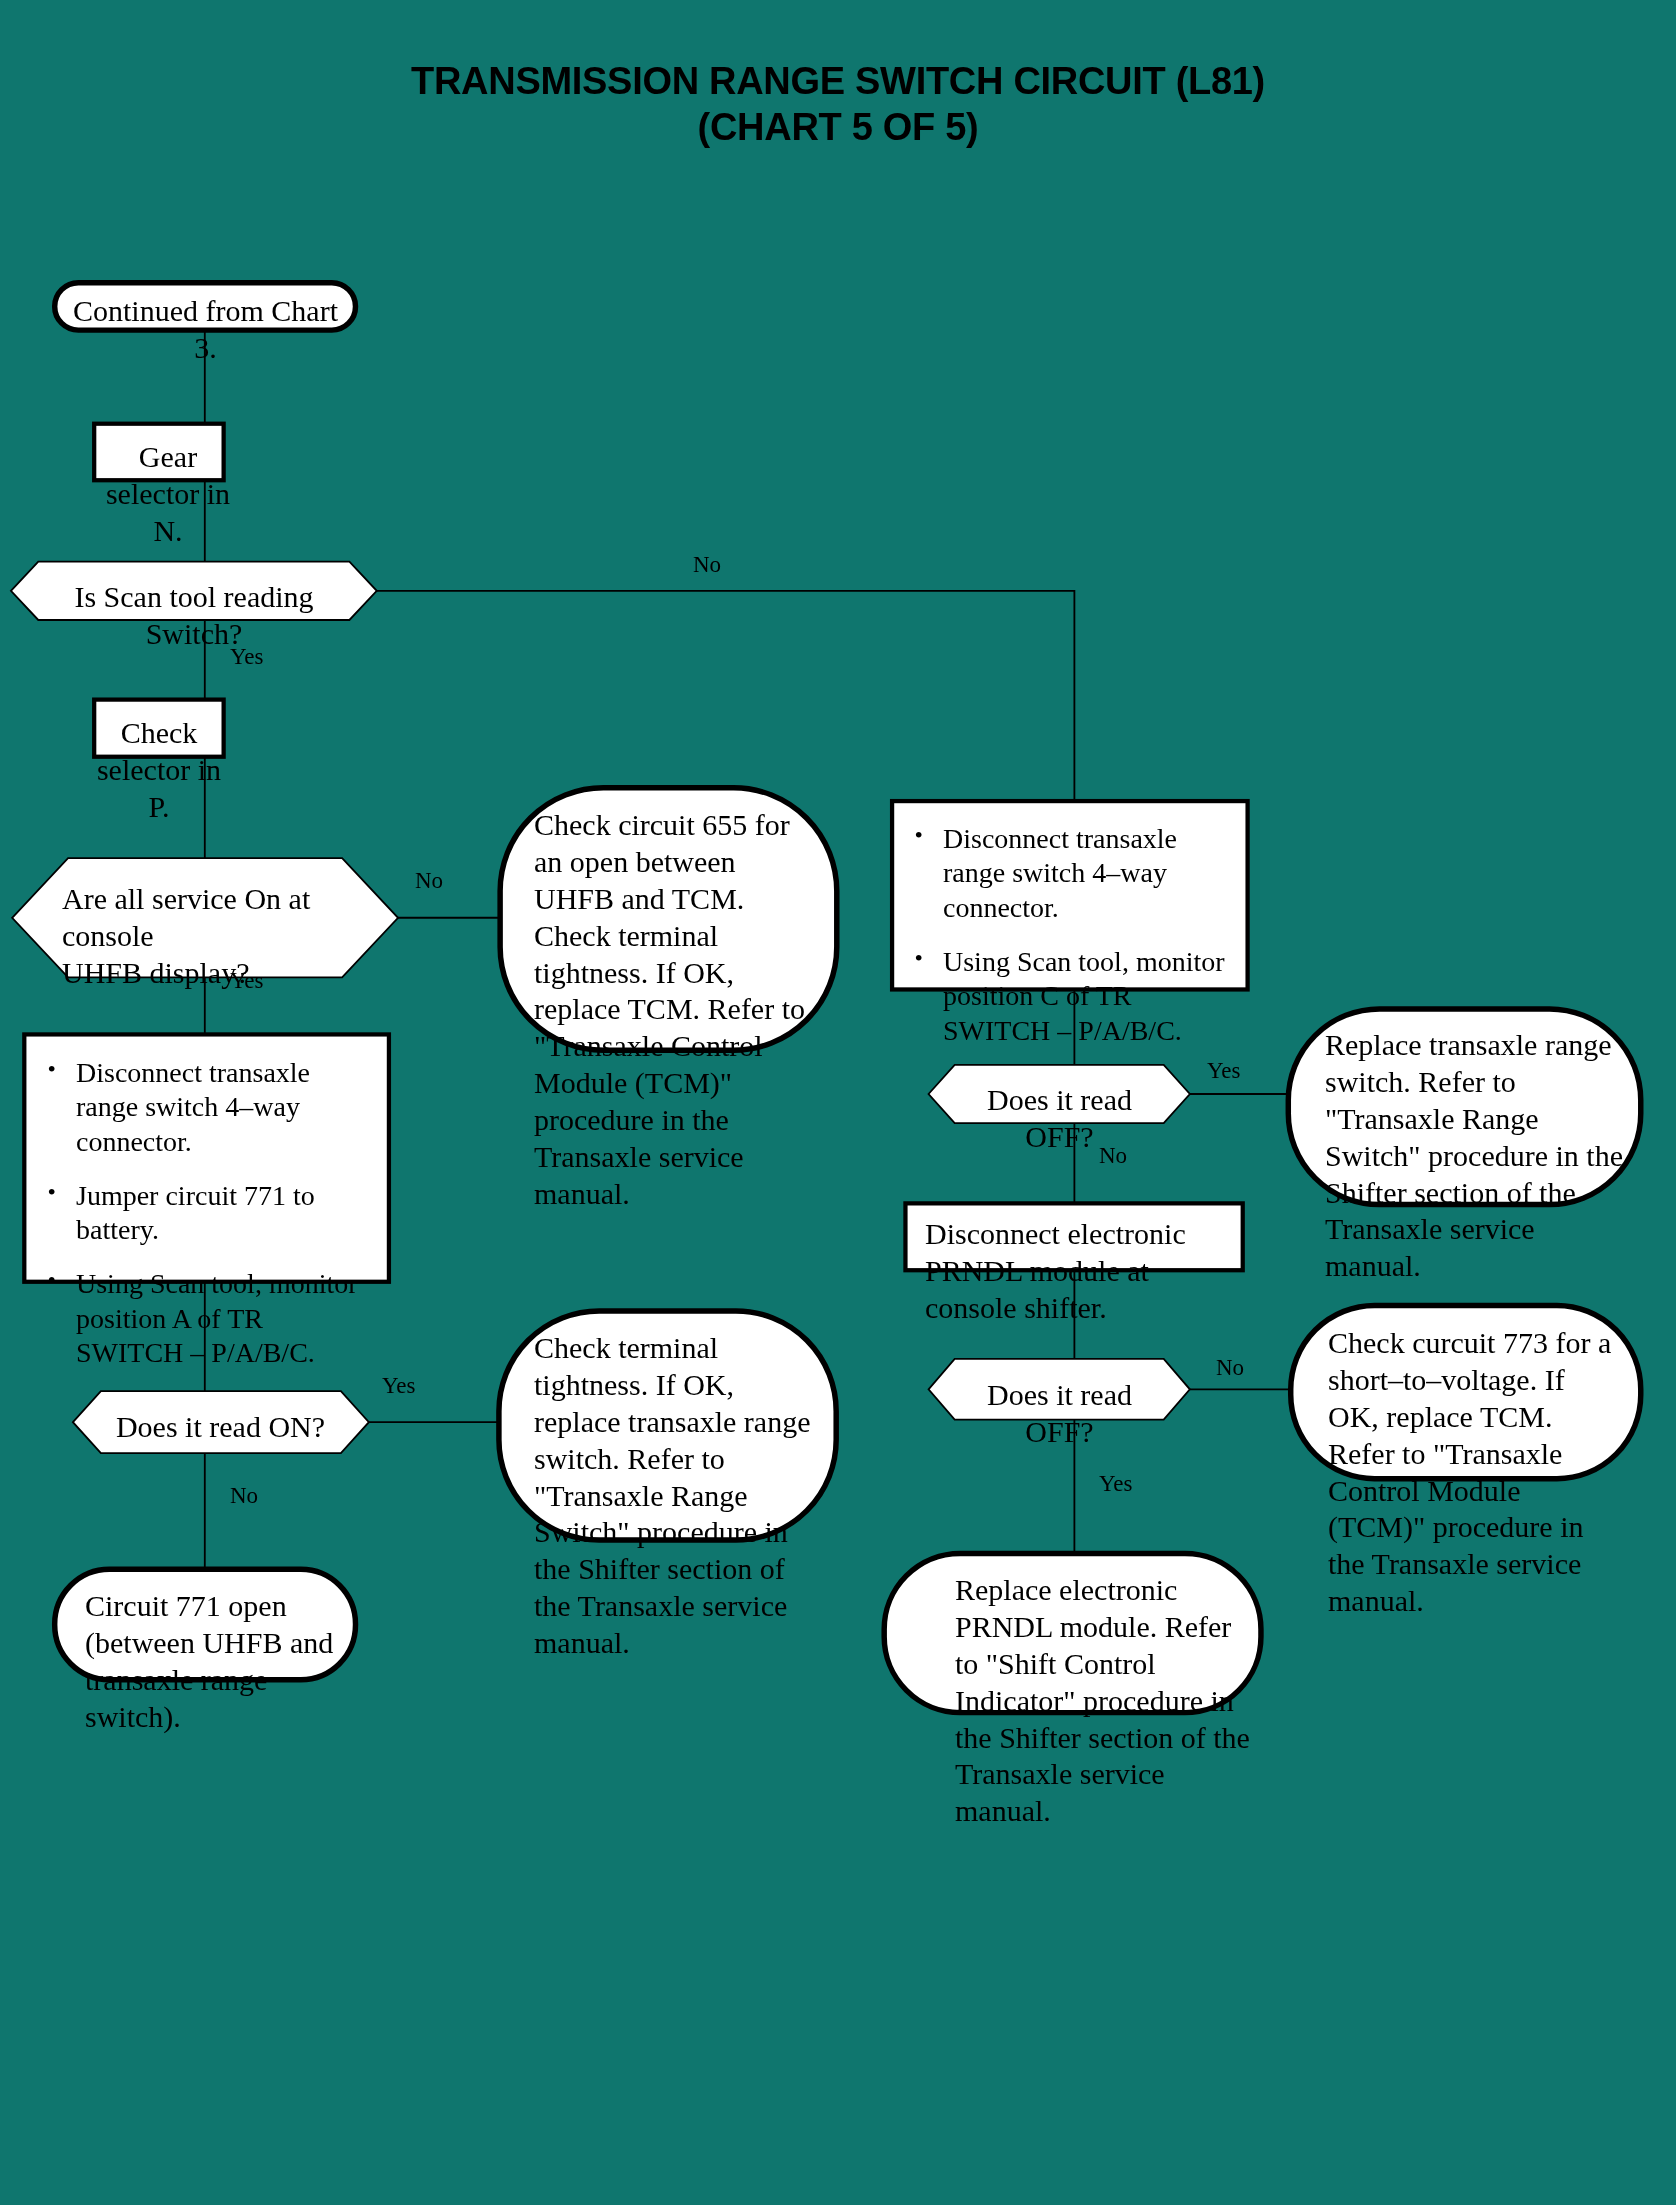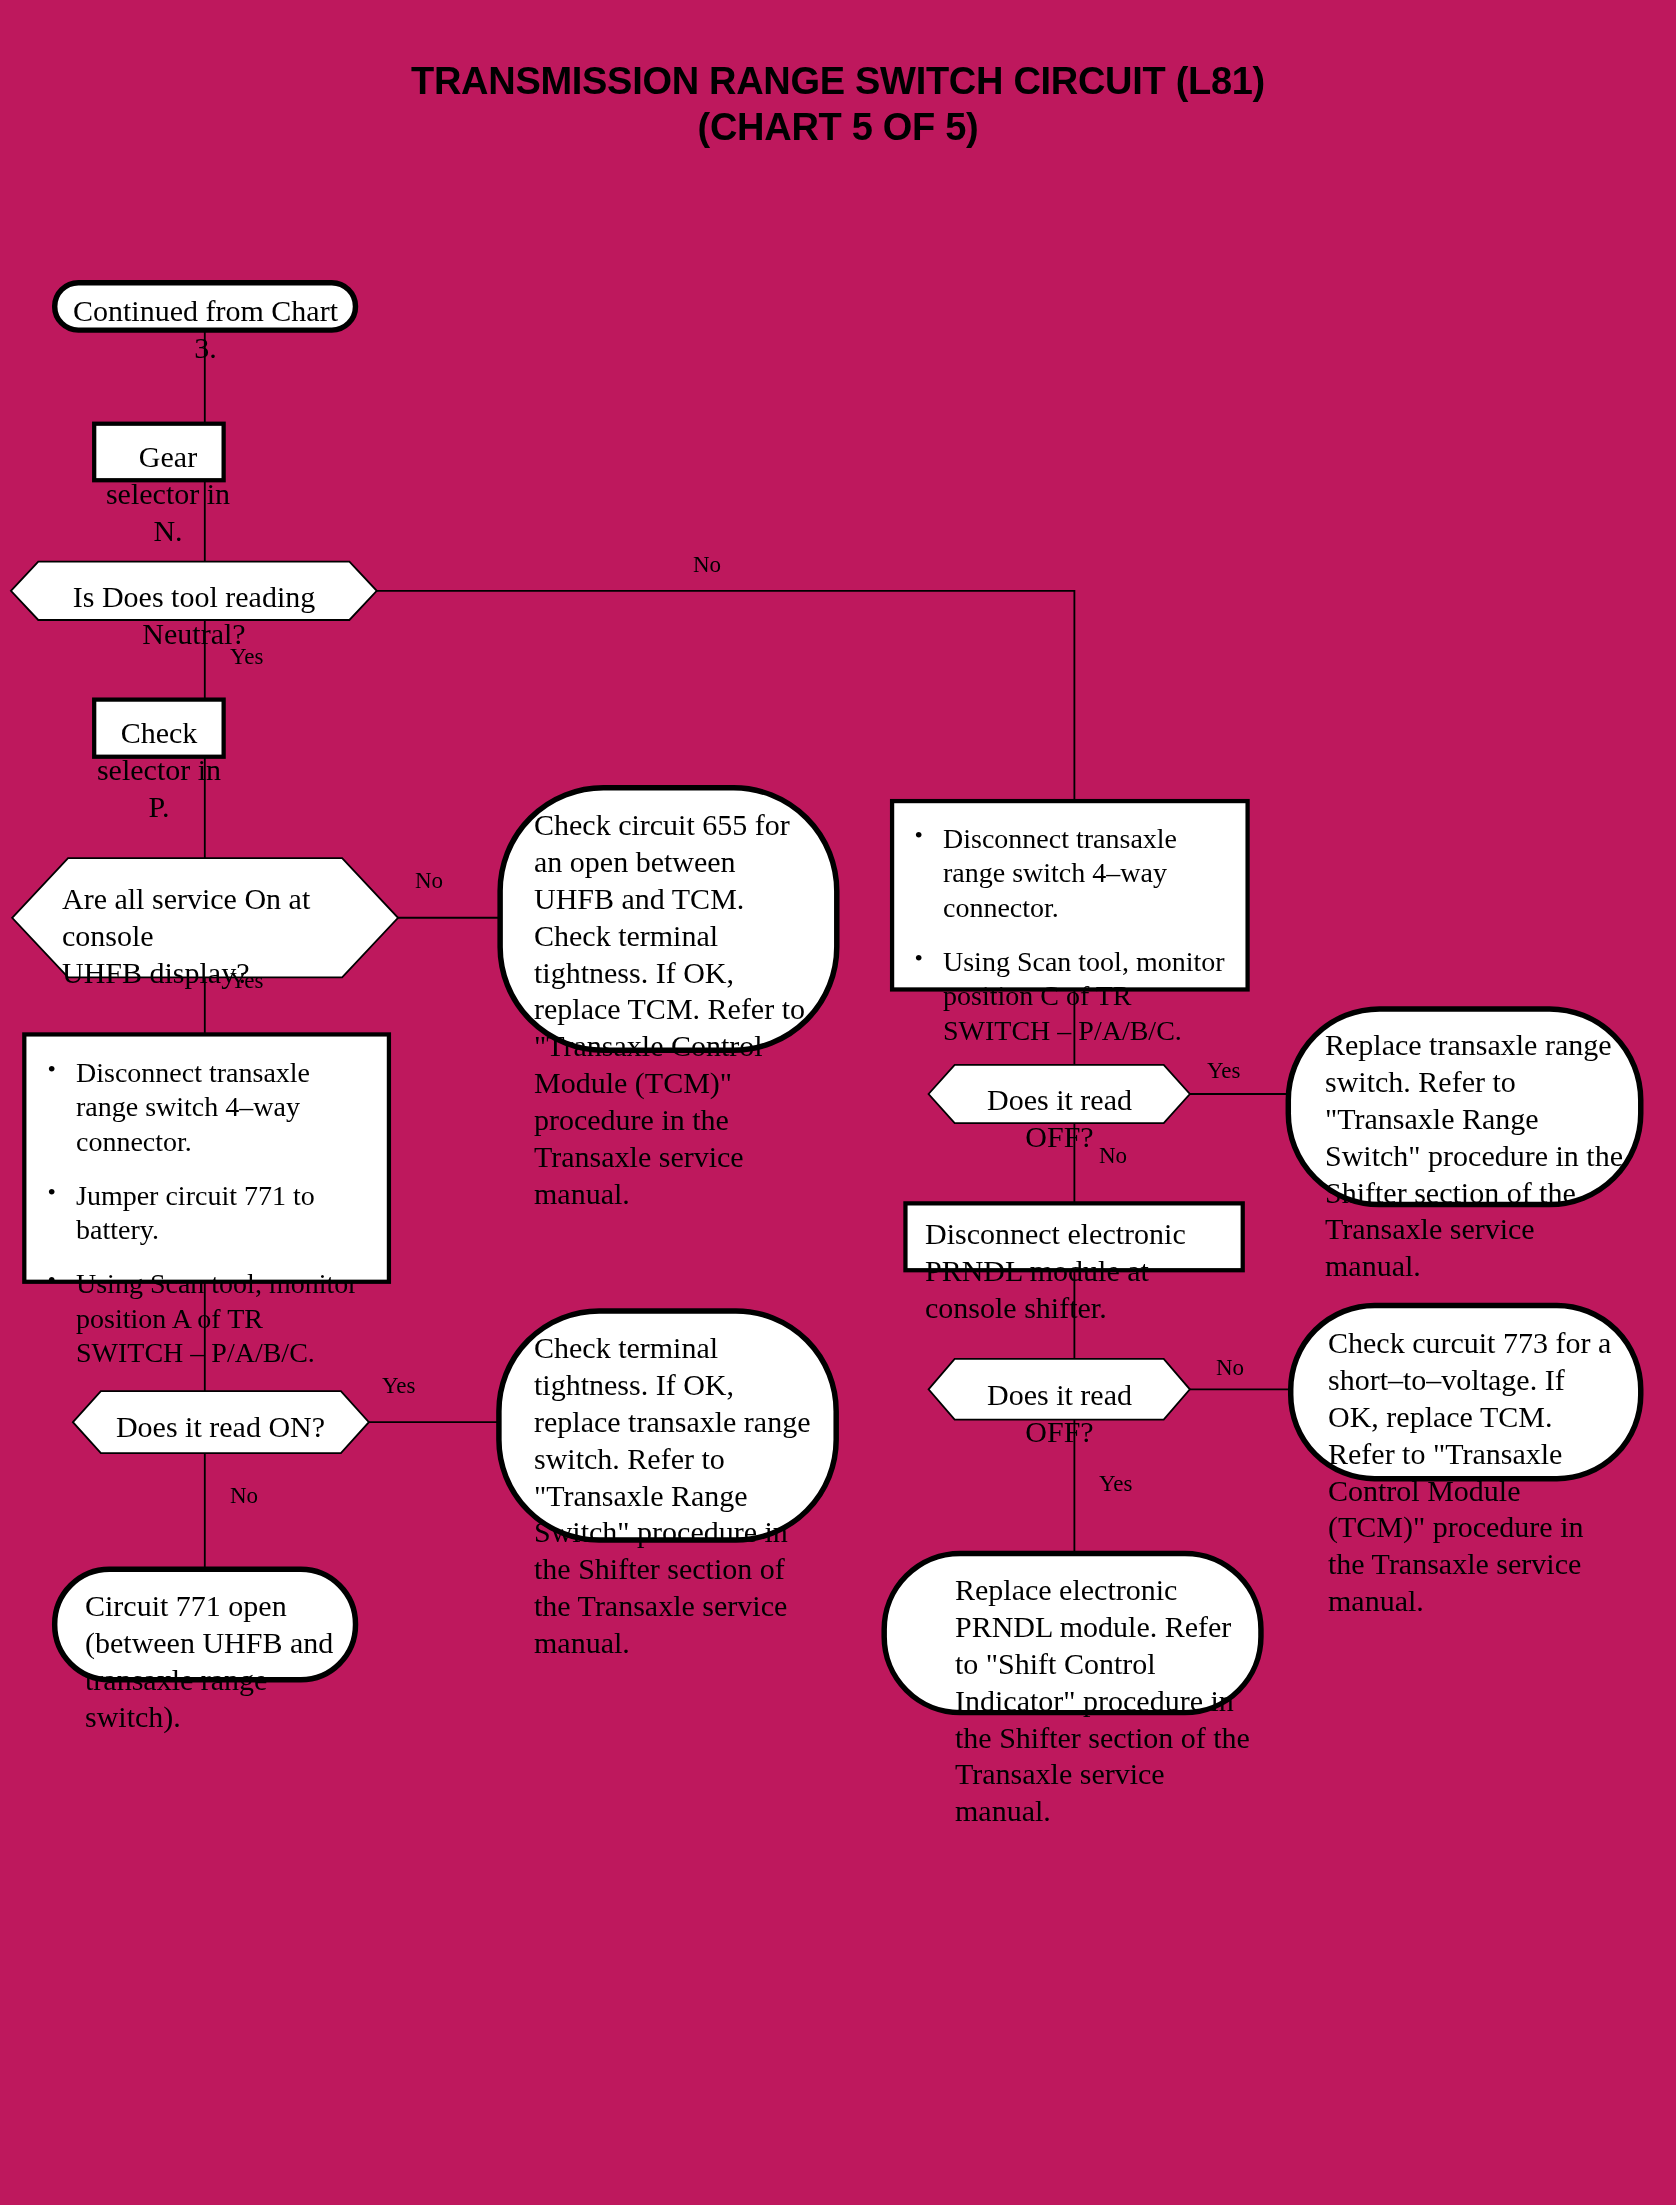"TRANSMISSION RANGE SWITCH CIRCUIT (L81)" #sheet { background: #be185d -> #0f766e }
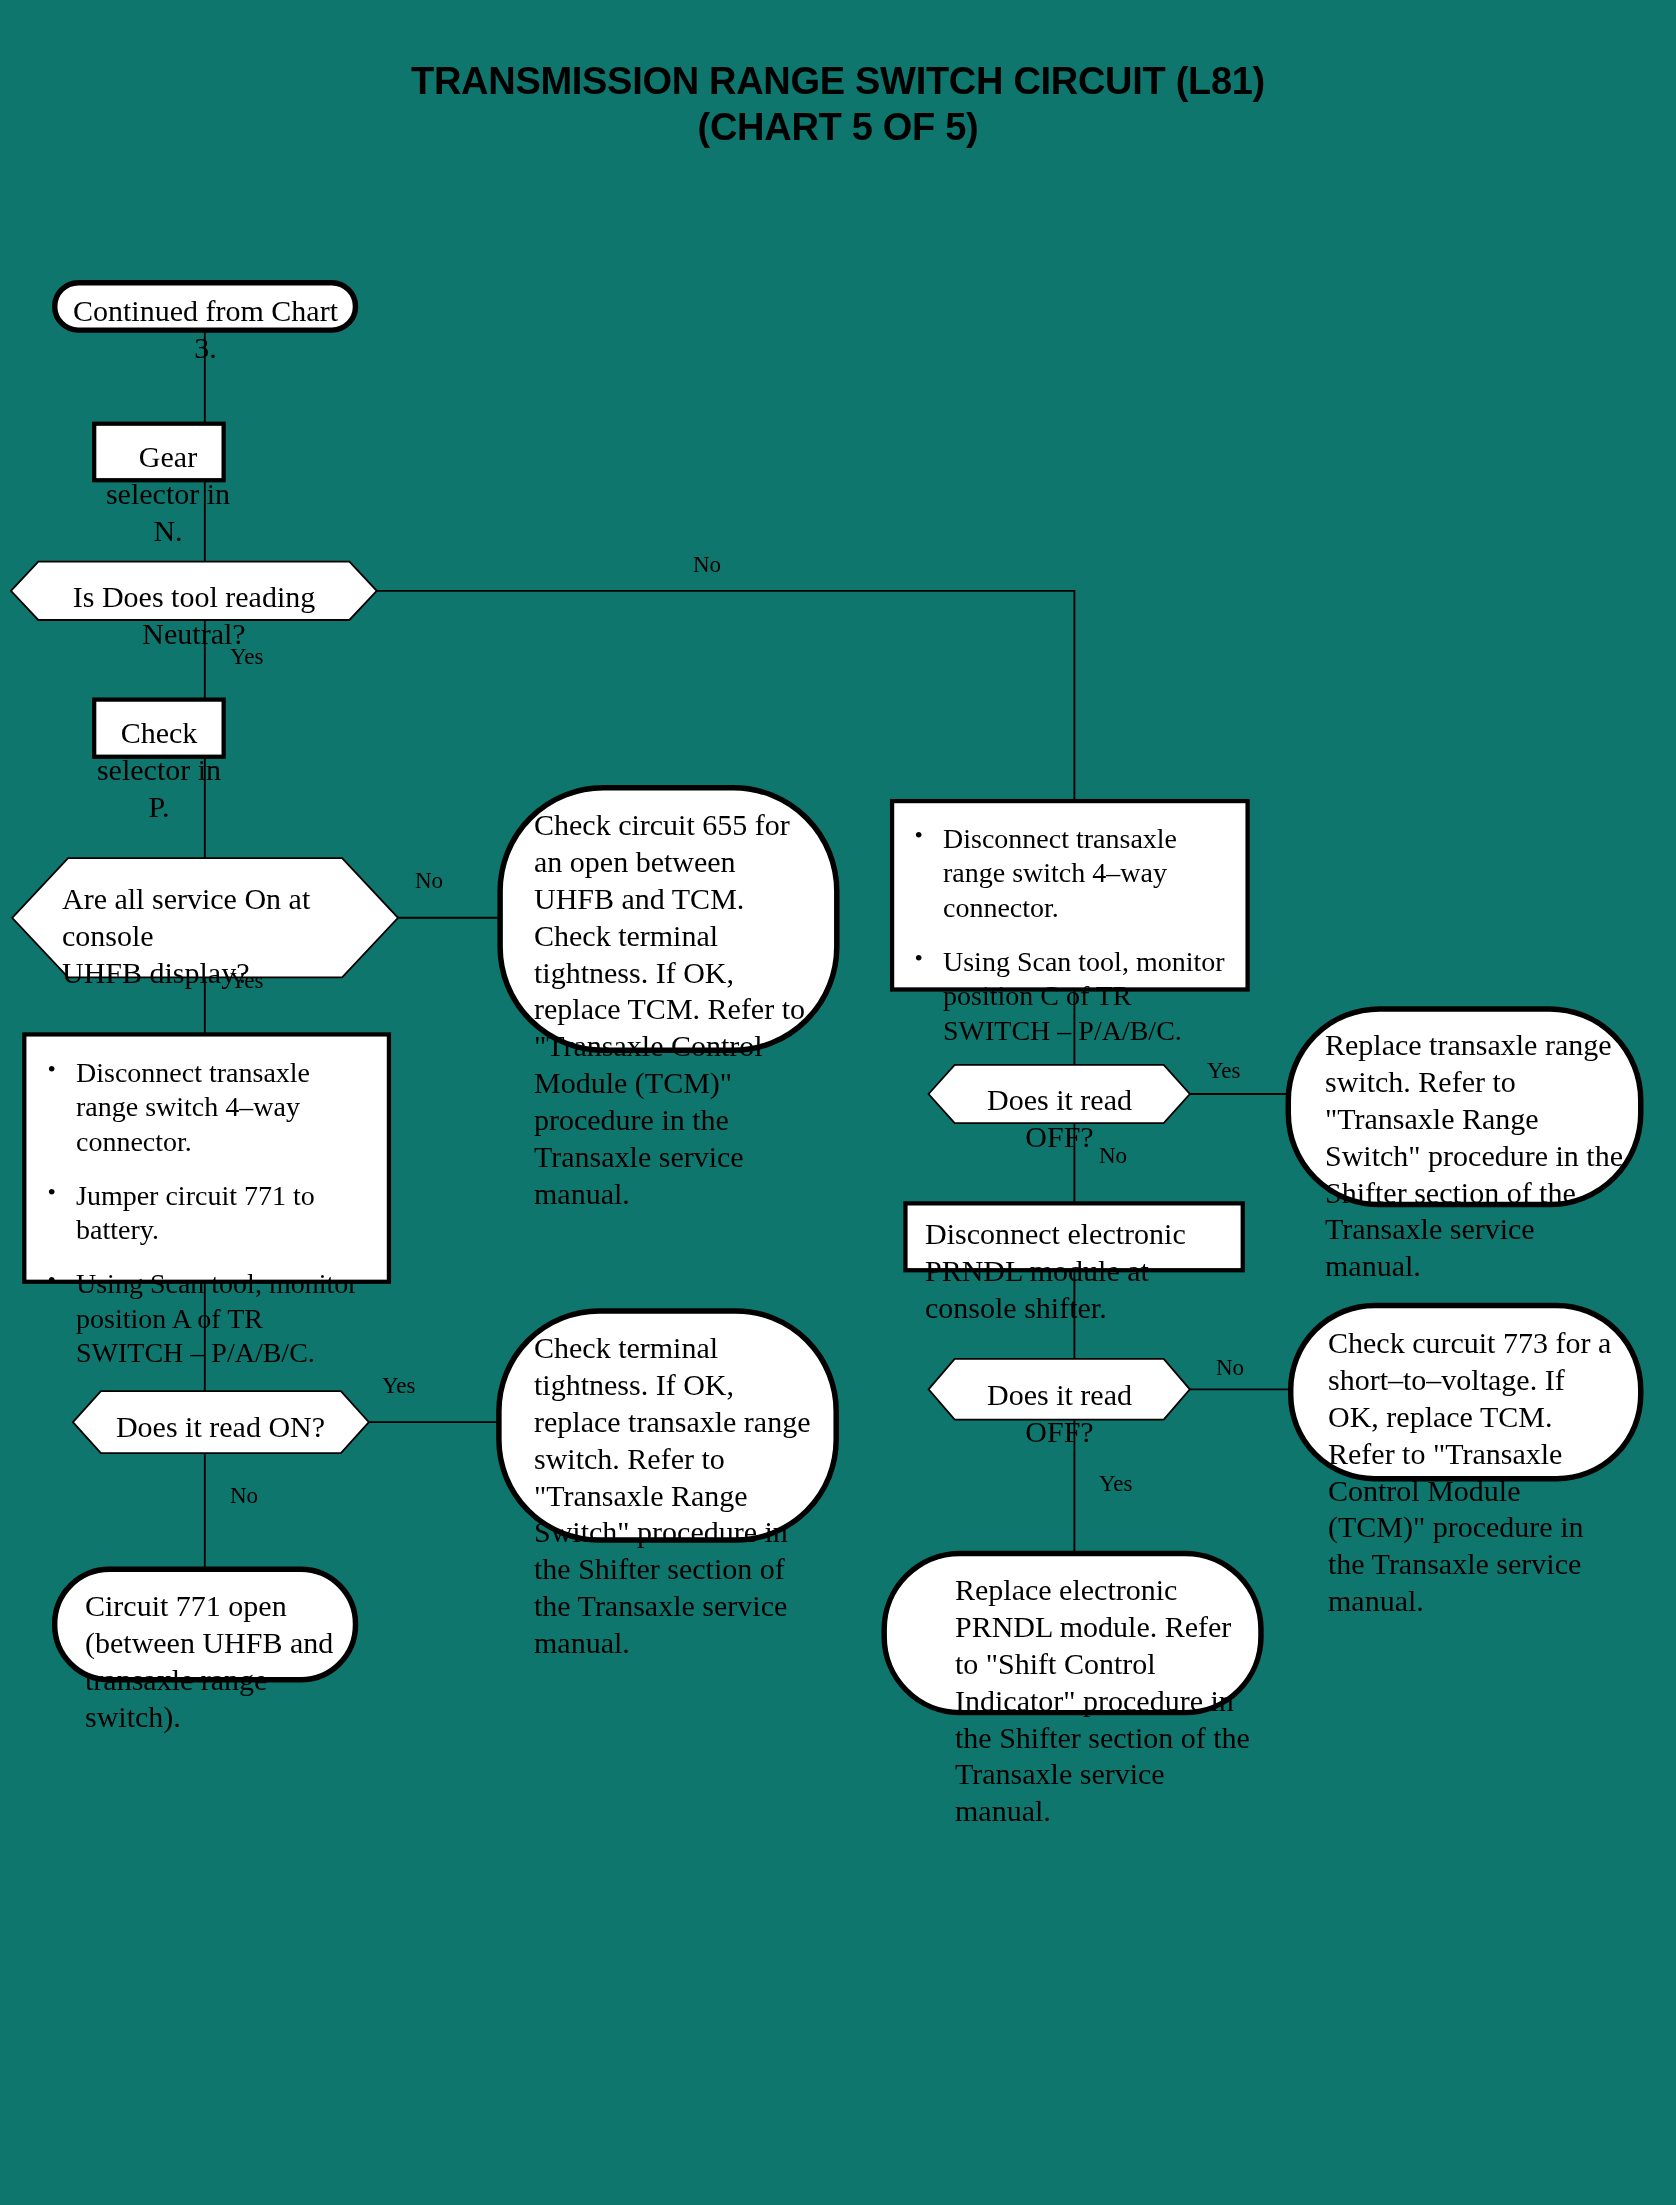"Is Does tool reading Neutral?" div.txt { text: Does tool reading Neutral -> Scan tool reading Switch }
